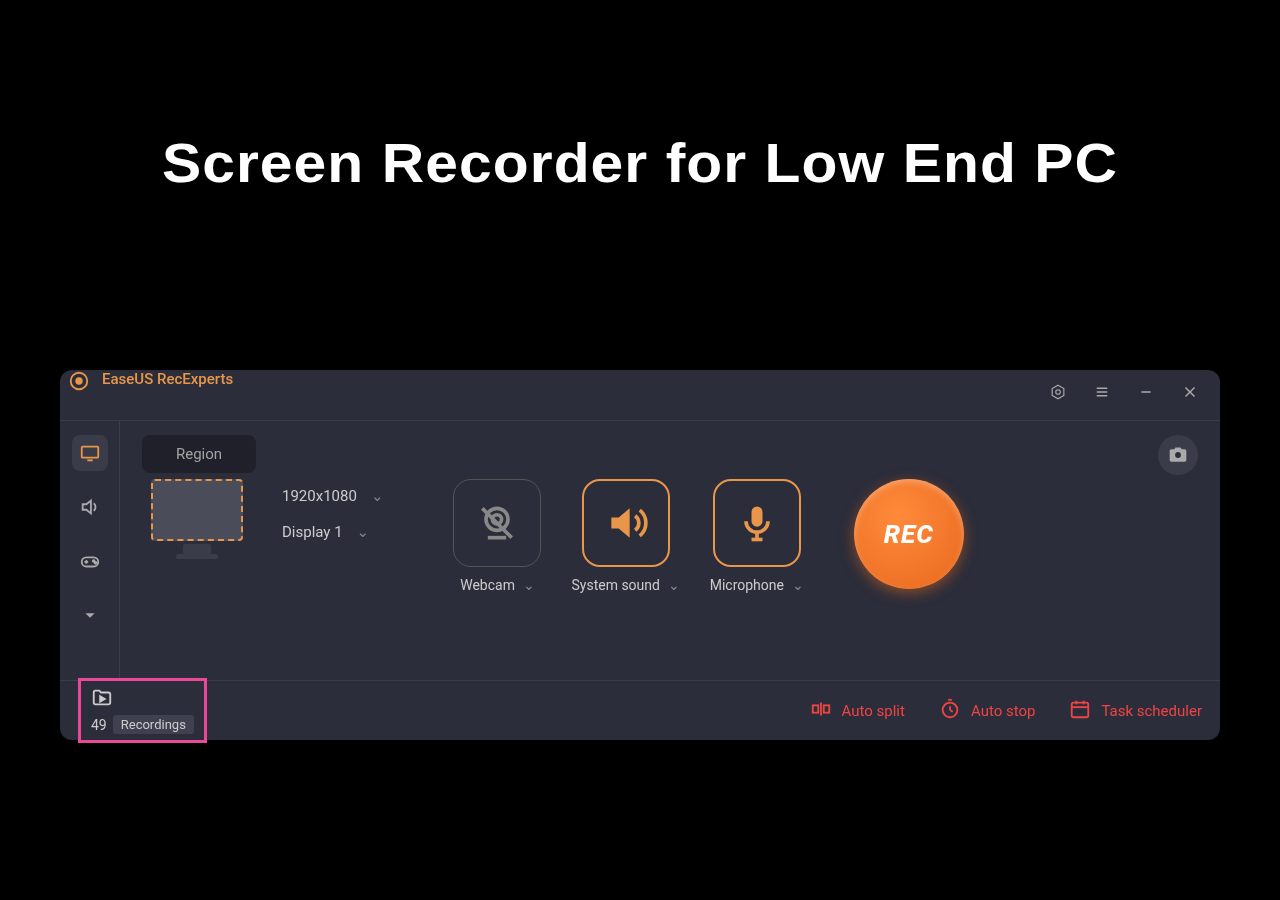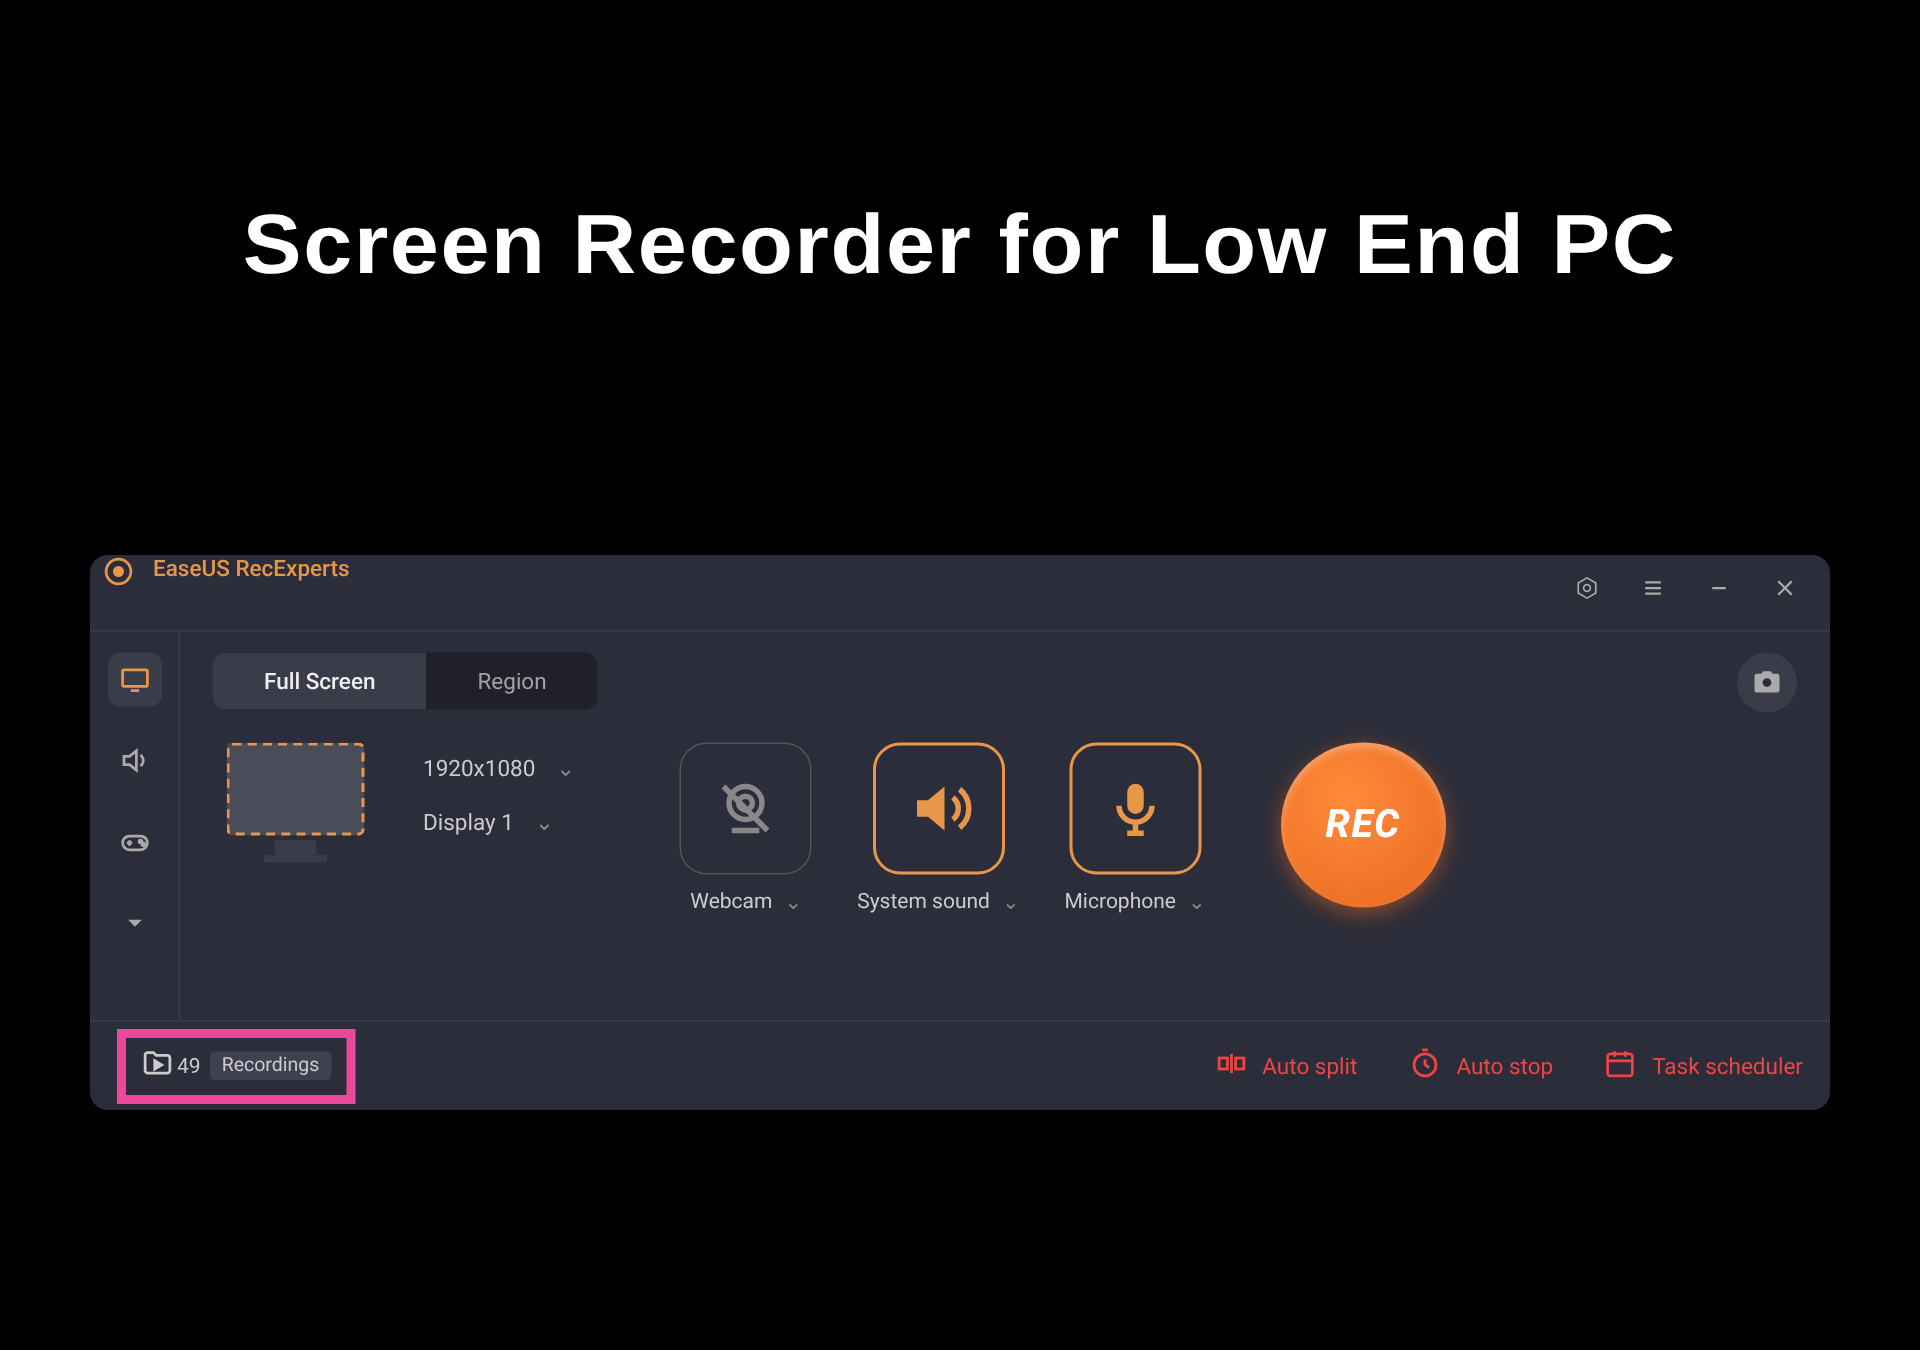"Full Screen" div.tab { html: <div>Full Screen</div> -> none }
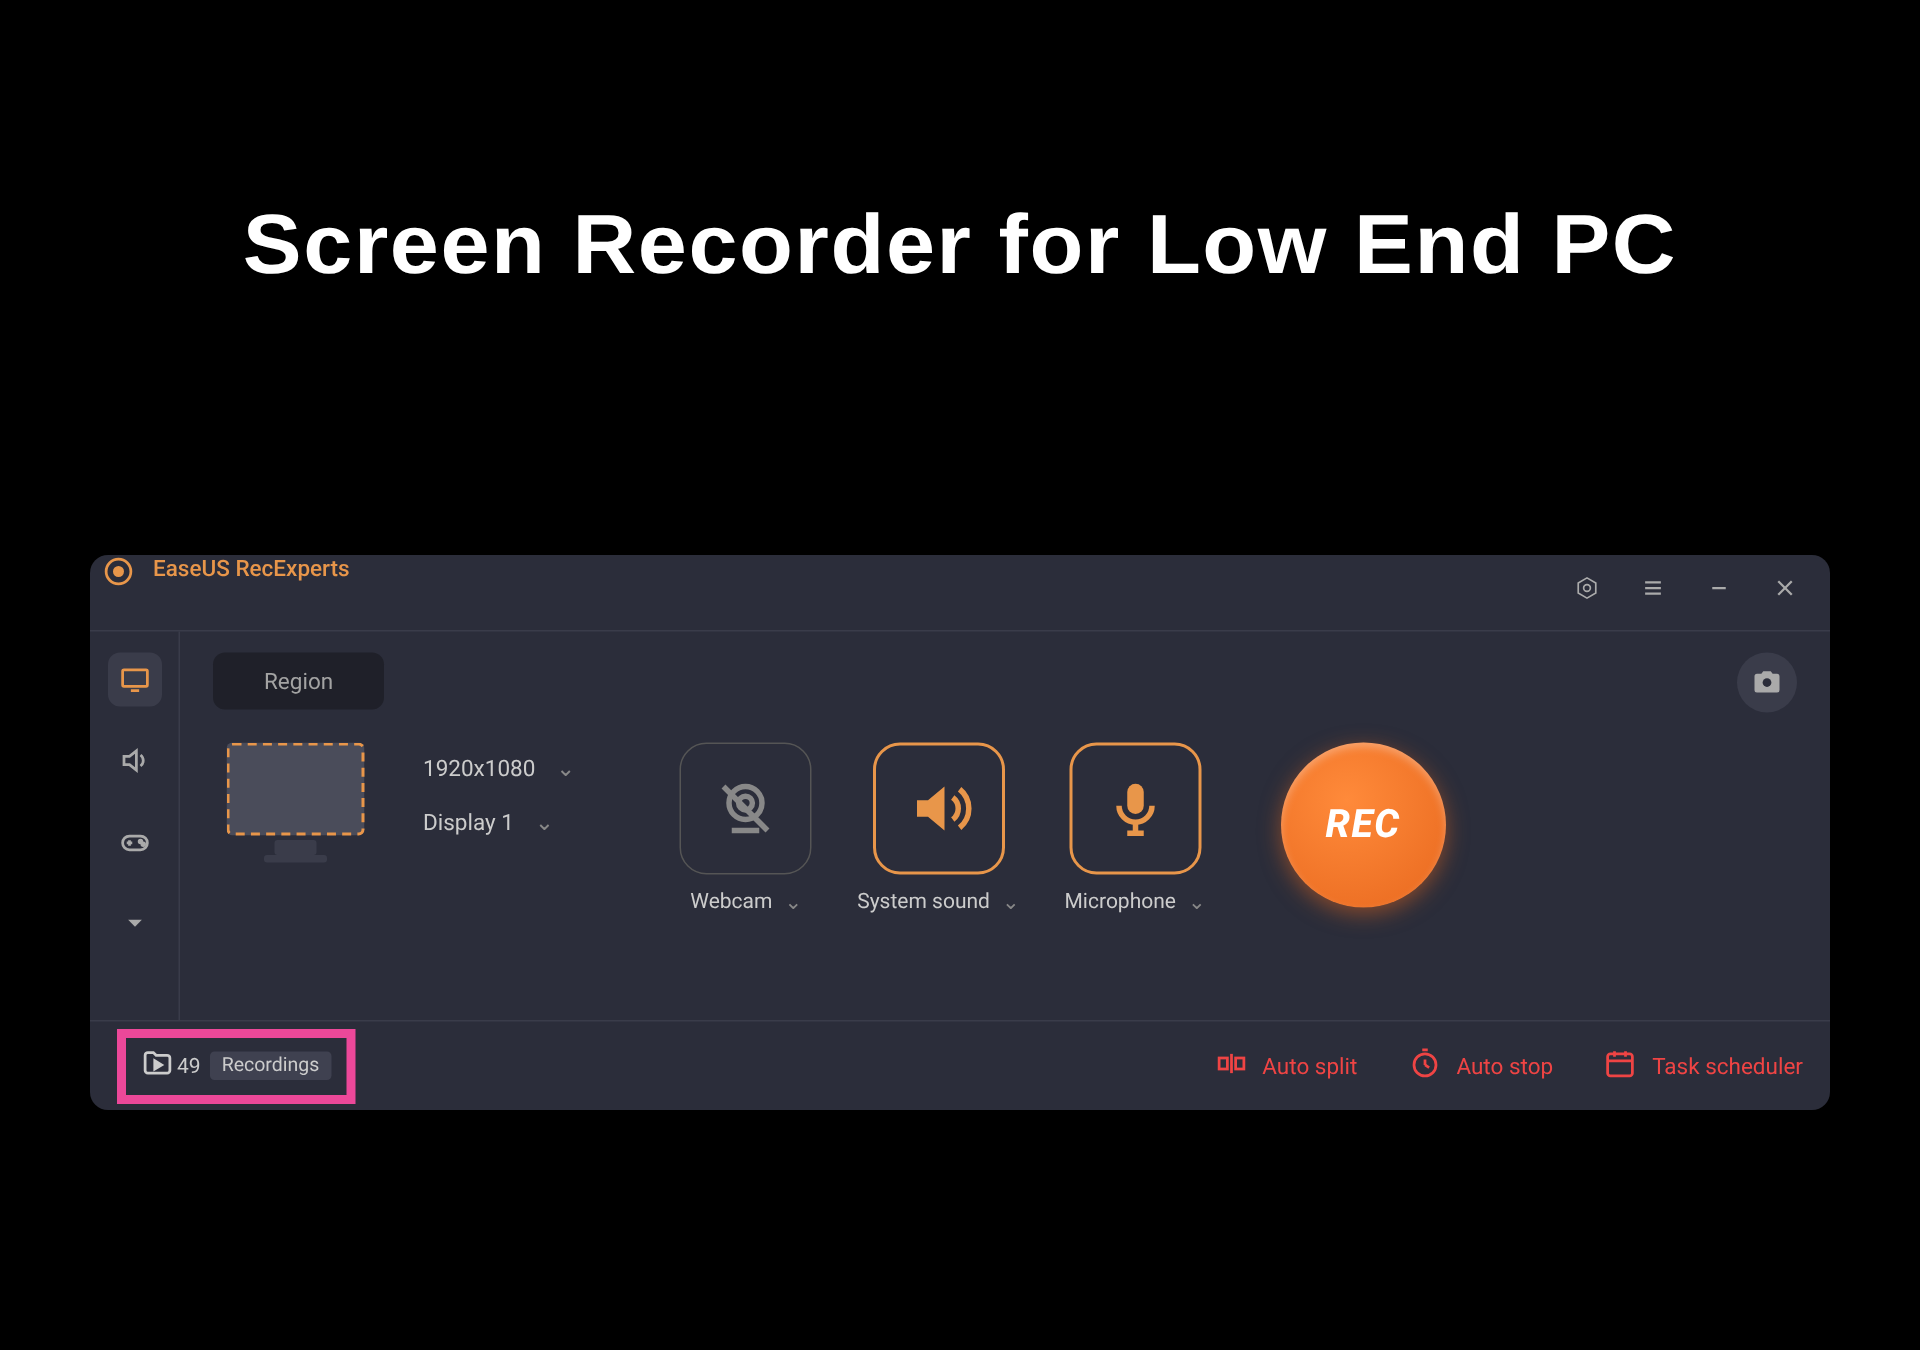"1920x1080" .row { margin-top: 22px -> 6px }
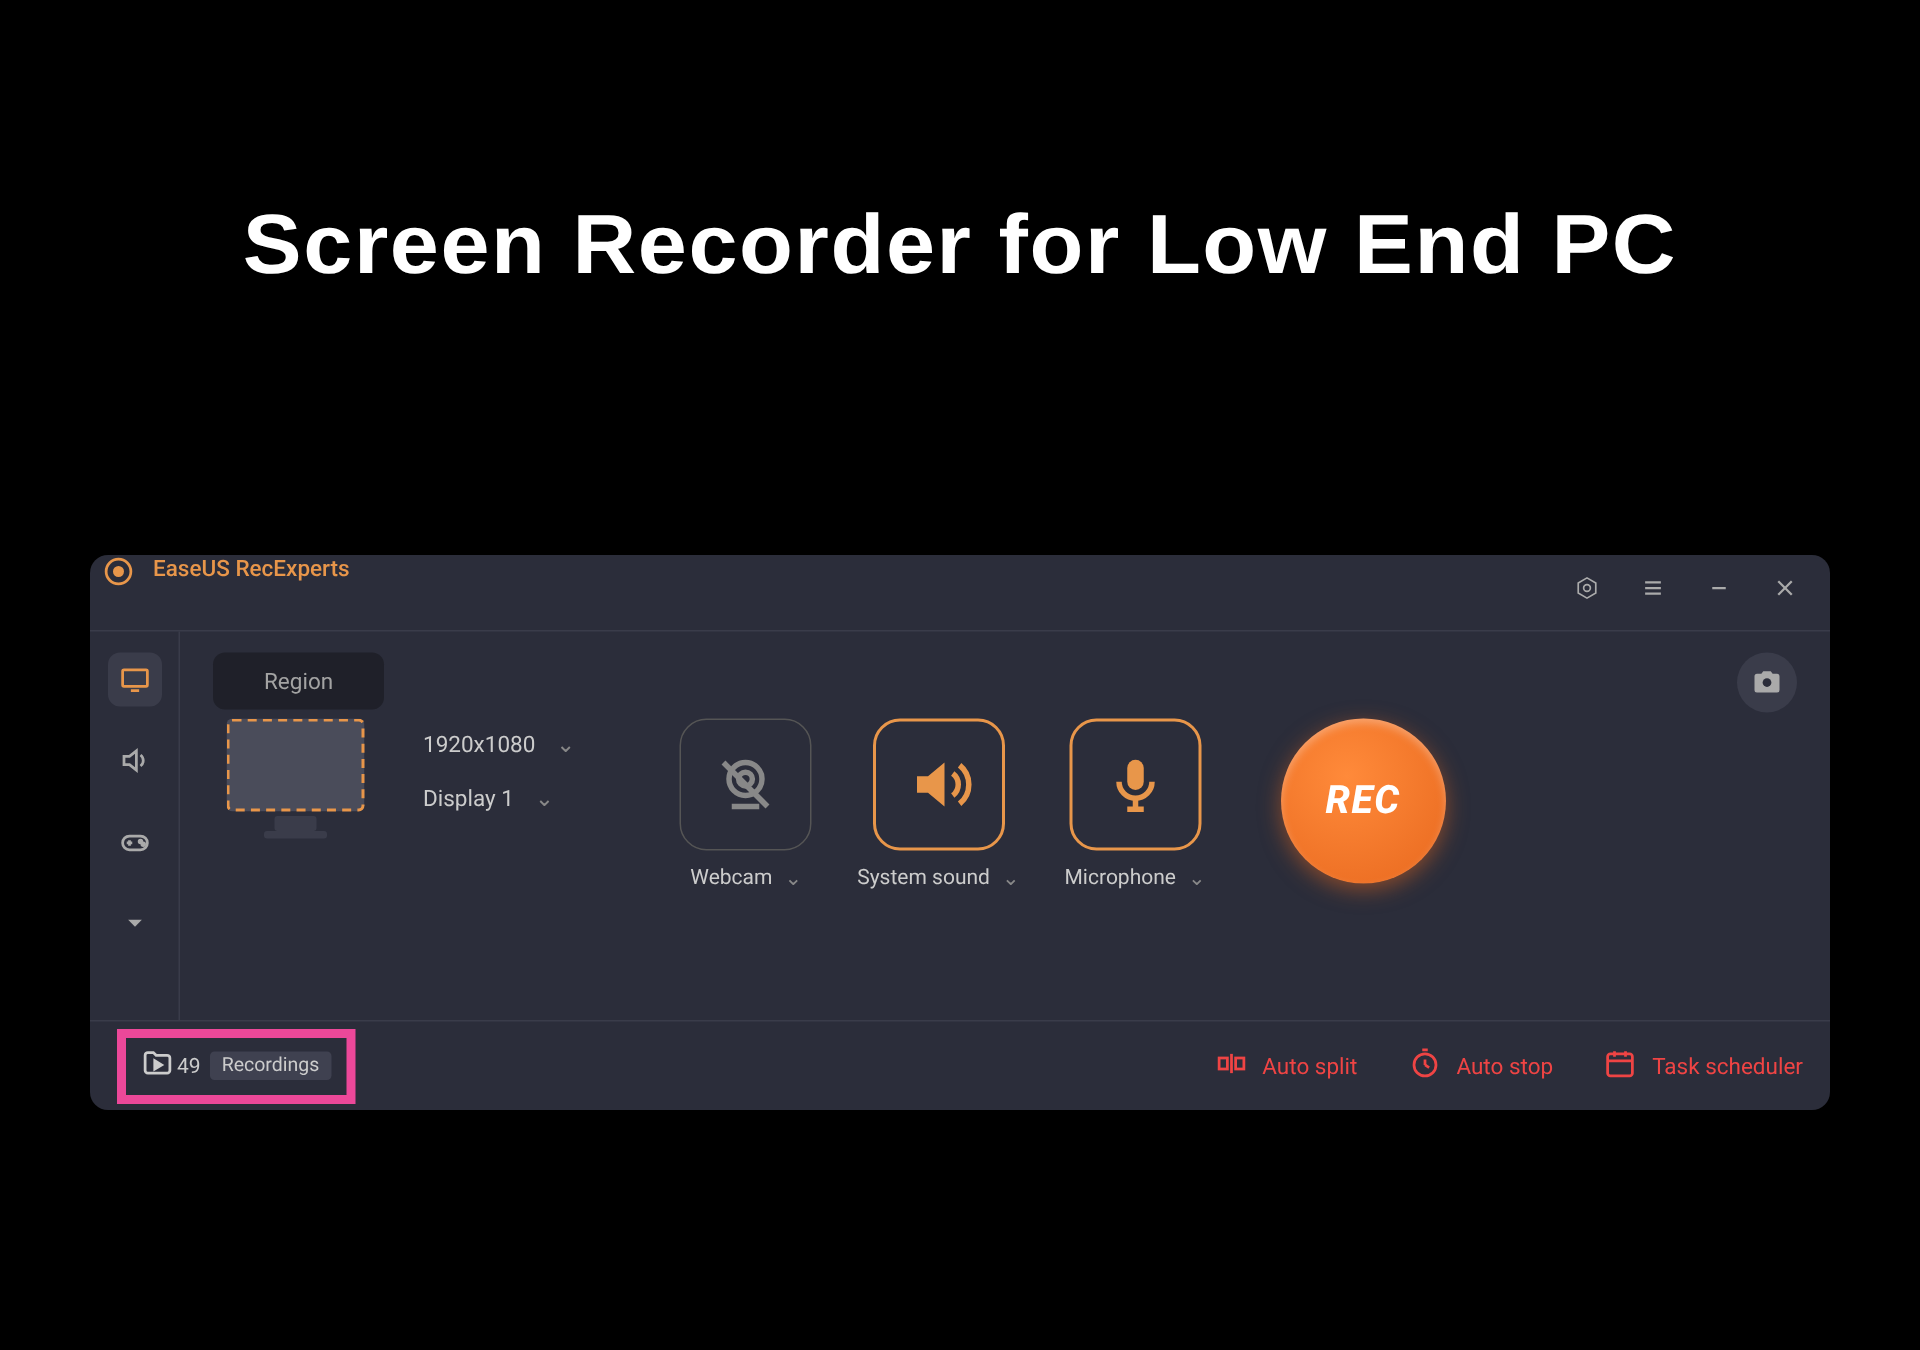"49" .recordings-box { border: 6px solid #ec4899 -> 3px solid #ec4899; flex-direction: row -> column }
